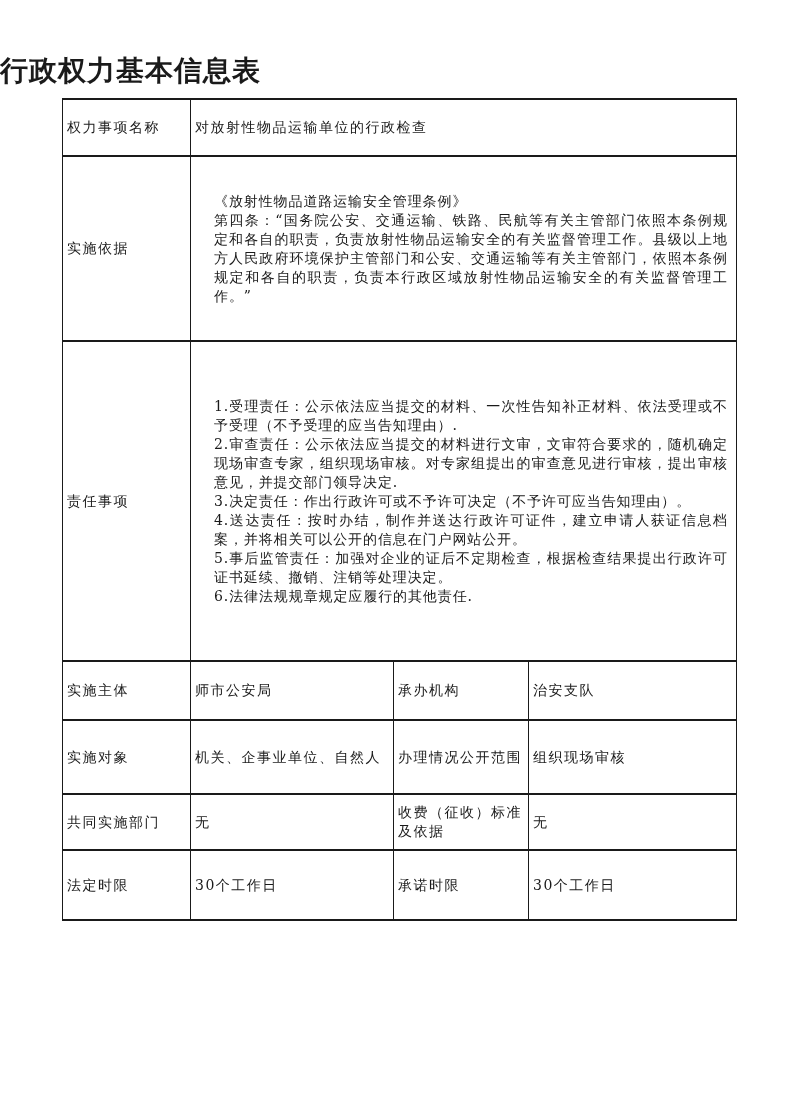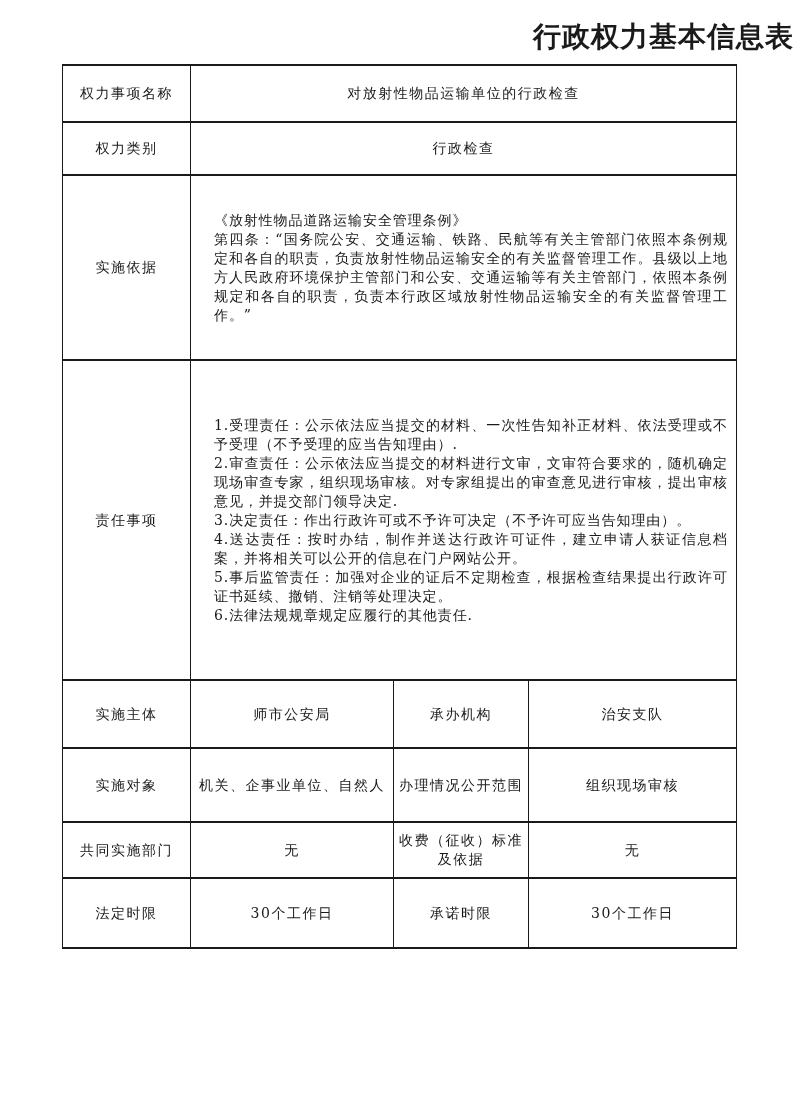"行政权力基本信息表" .page-title { margin: 20px 0 0 0 -> 54px 0 0 0; text-align: right -> left }
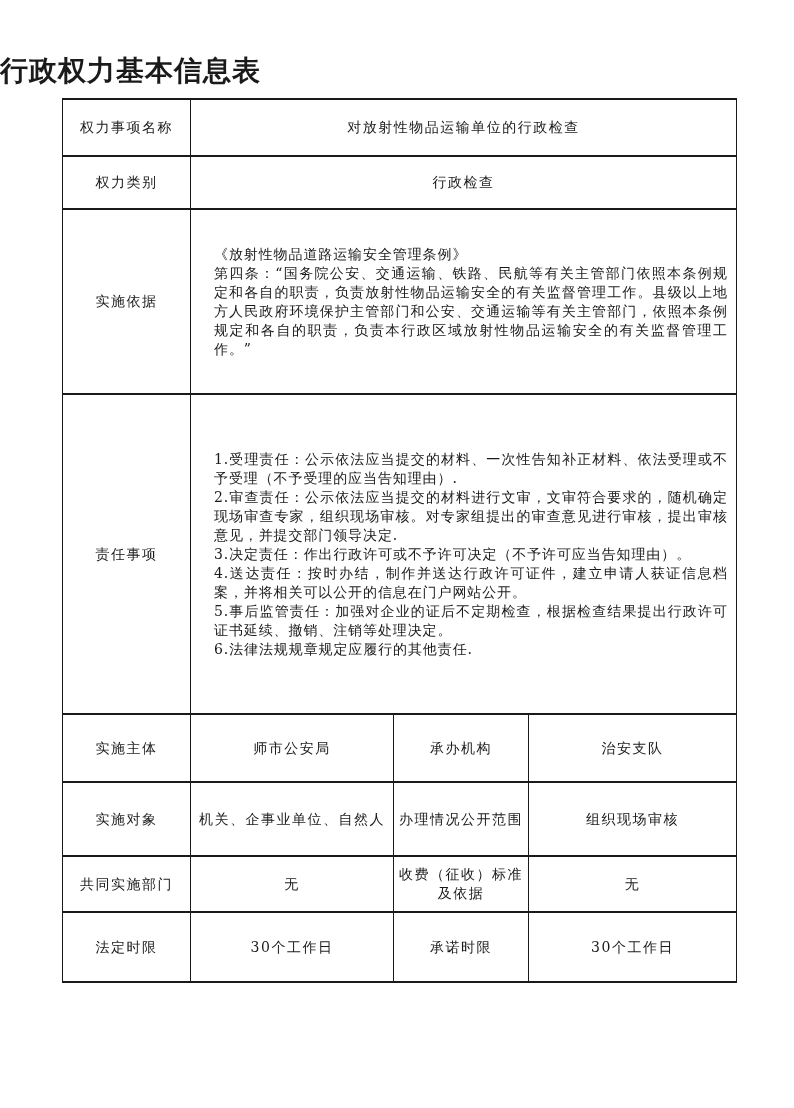"权力事项名称" .info-table td { text-align: center -> none }
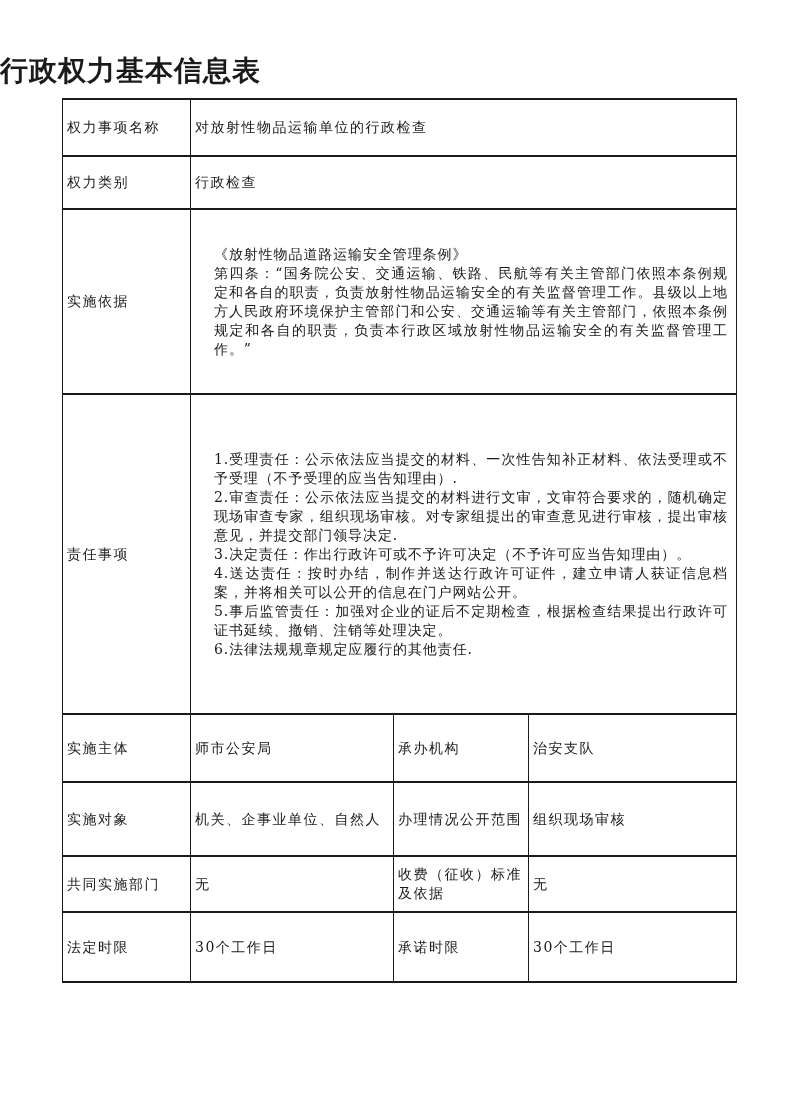"权力类别" tr.r2 { html: <tr> <td>权力类别</td> <td>行政检查</td> </tr> -> none }
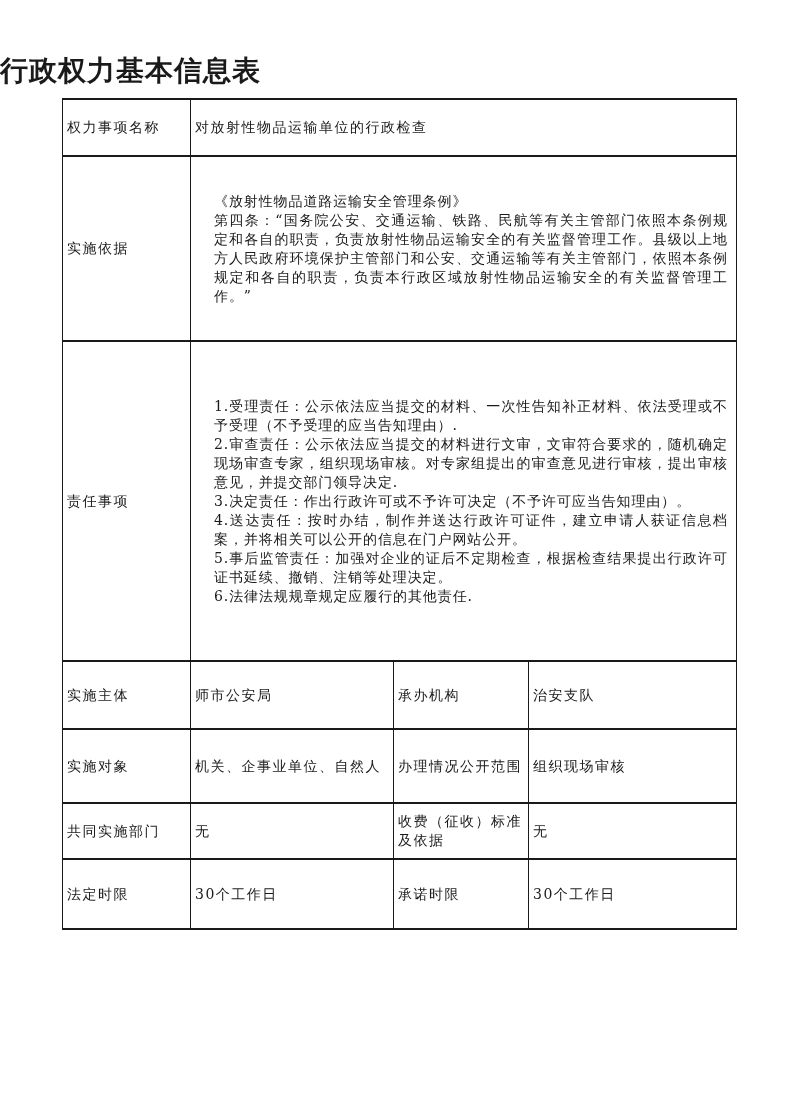"实施主体" tr.r5 { height: 68px -> 59px }
